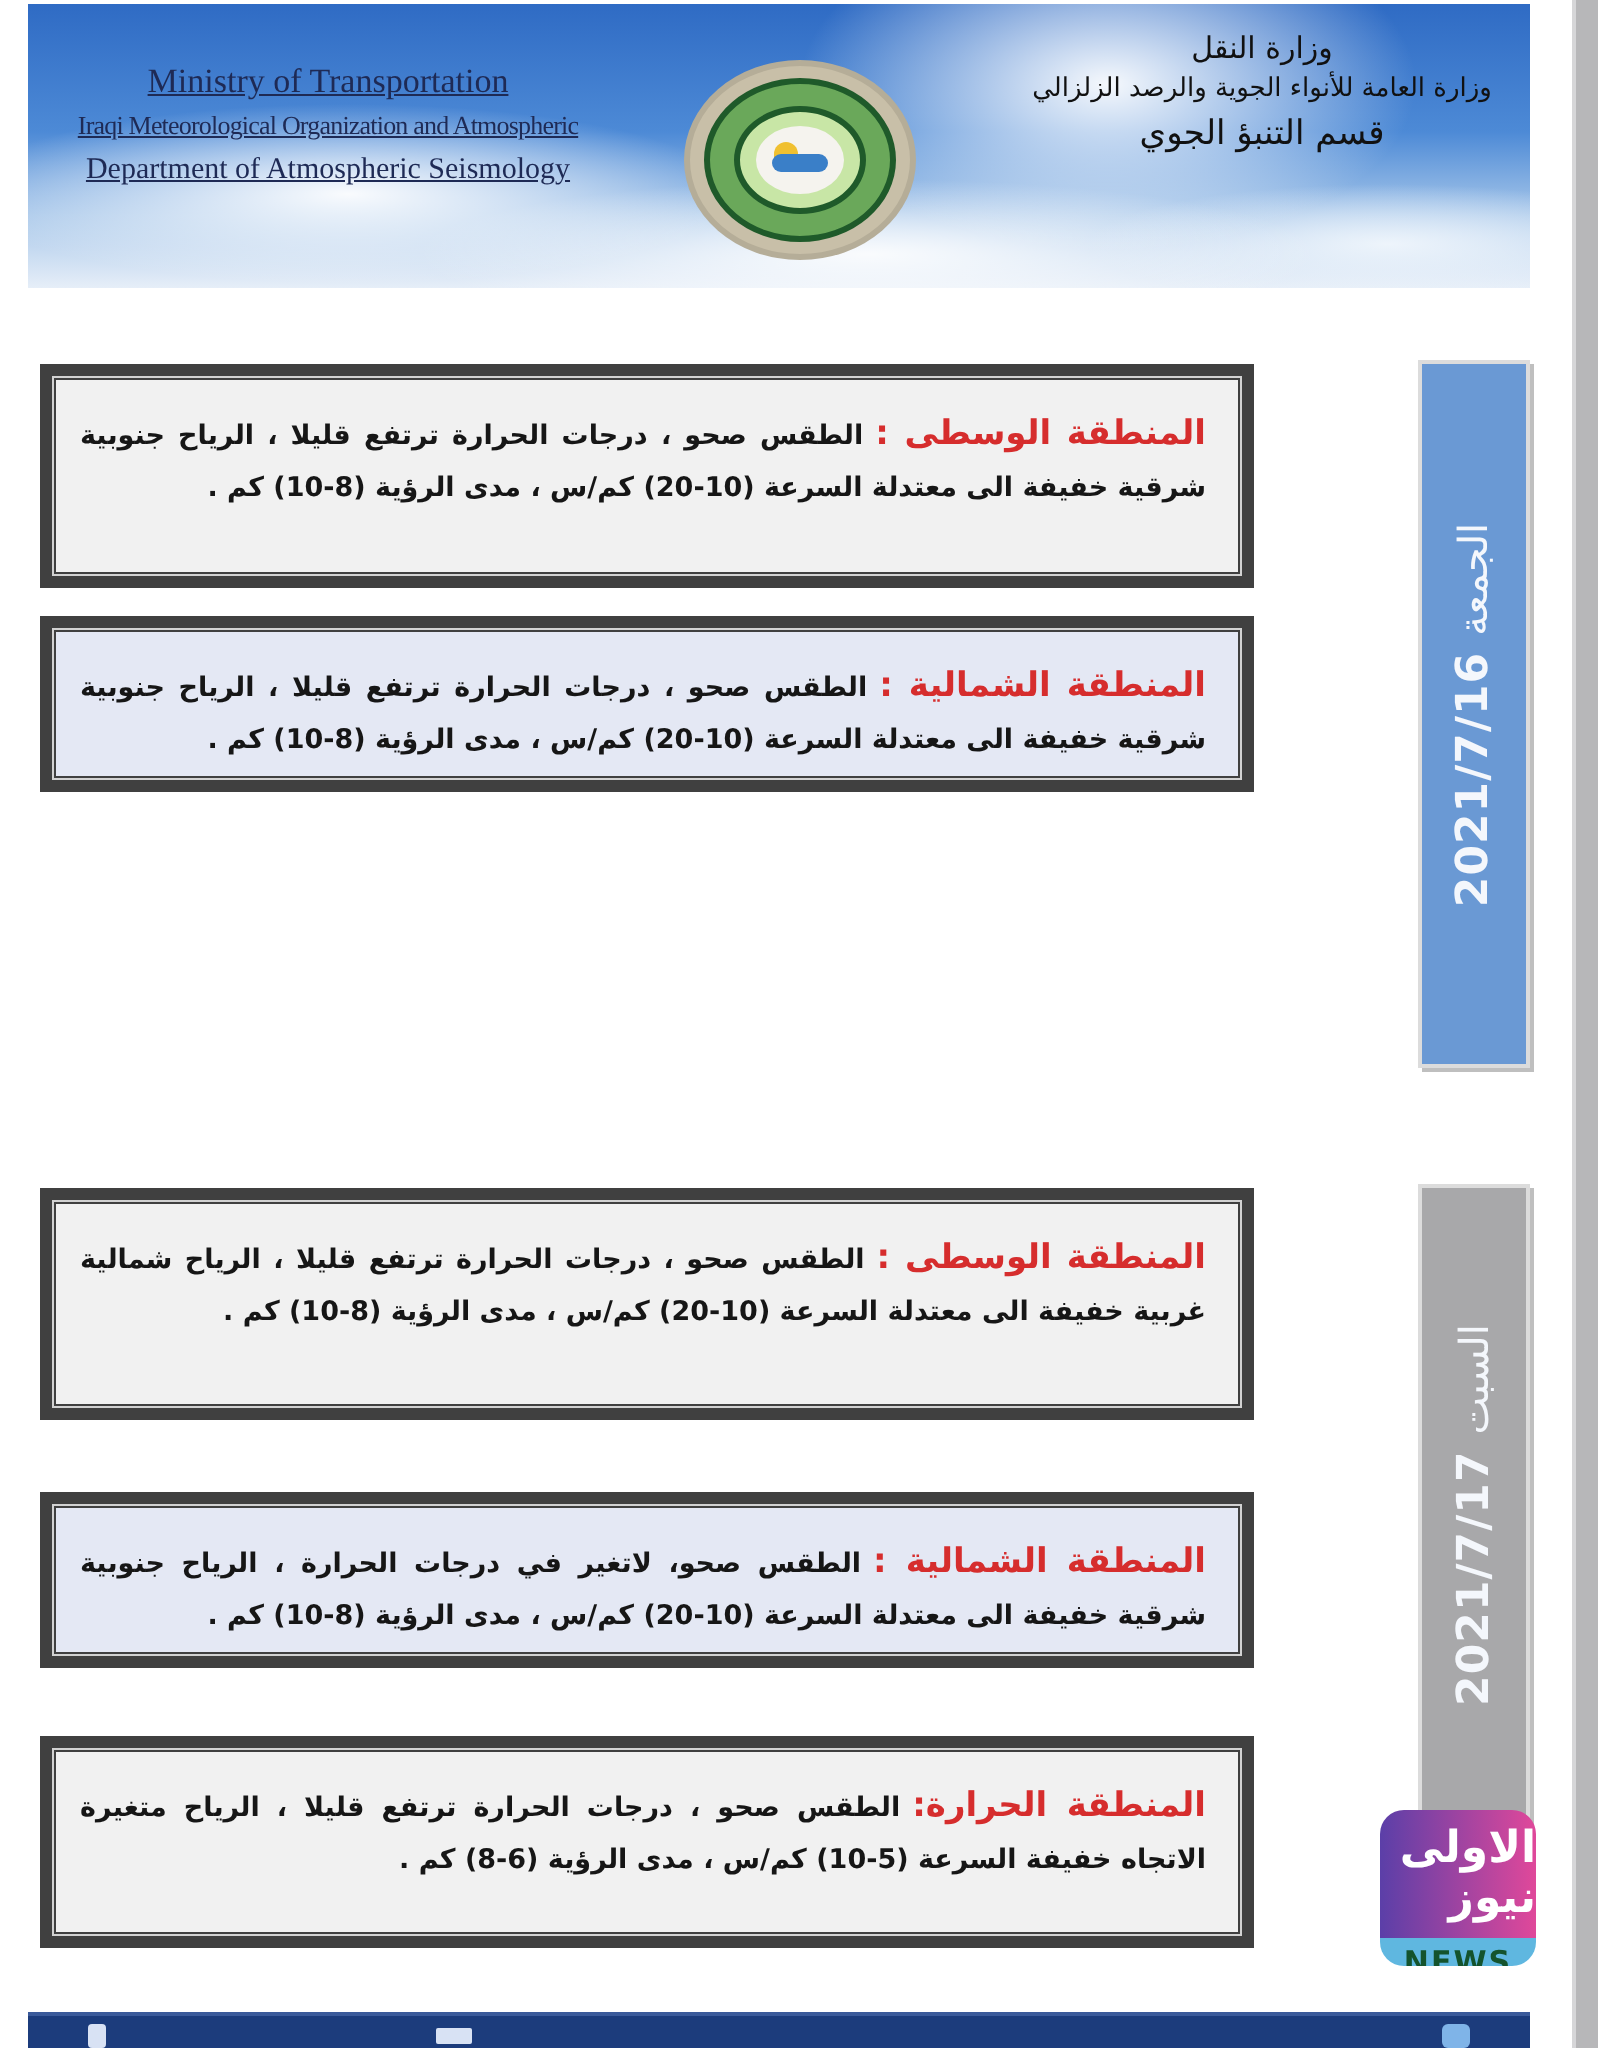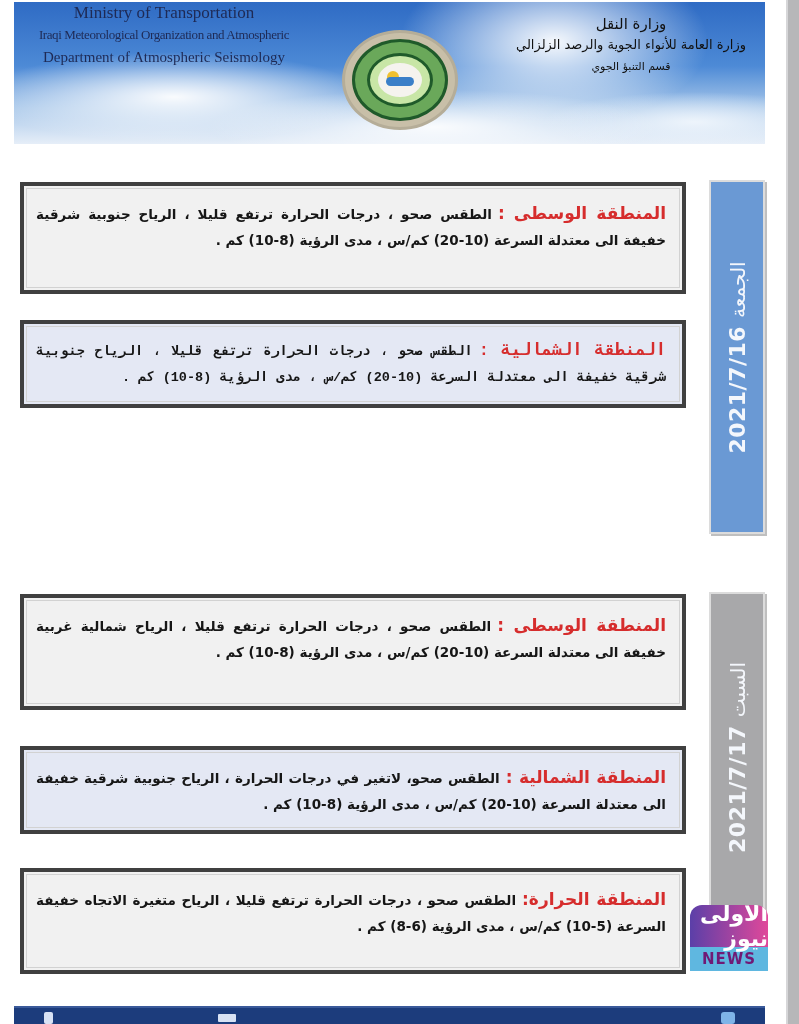"Ministry of Transportation" .banner-en { text-decoration: none -> underline; top: 0 -> 28px }
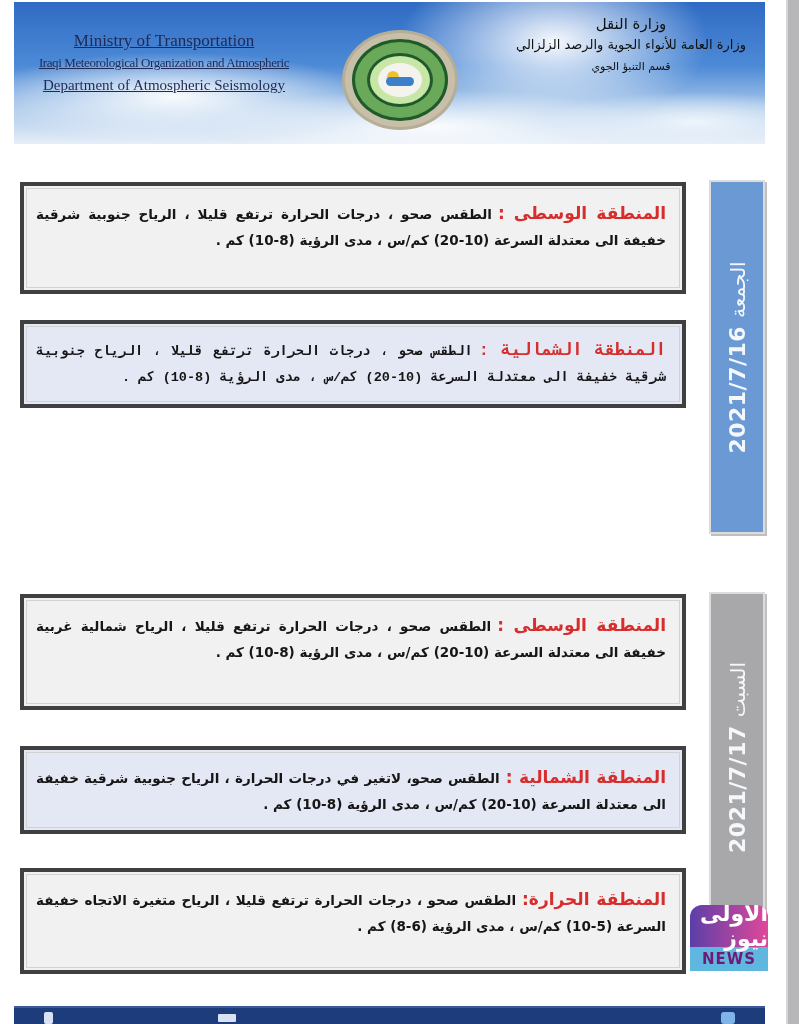"قسم التنبؤ الجوي" .banner-ar .l3 { font-size: 11px -> 17px }
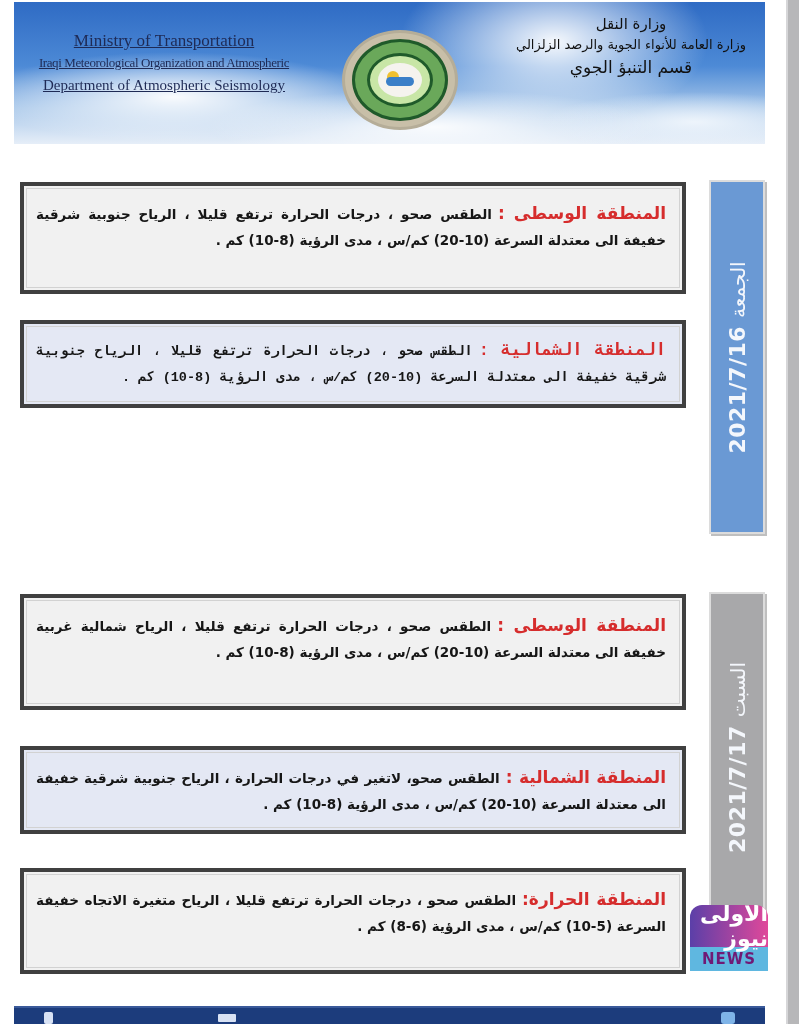"المنطقة الوسطى :الطقس صحو ،" .box { border: 4px solid #404040 -> 8px solid #404040; width: 666px -> 607px }
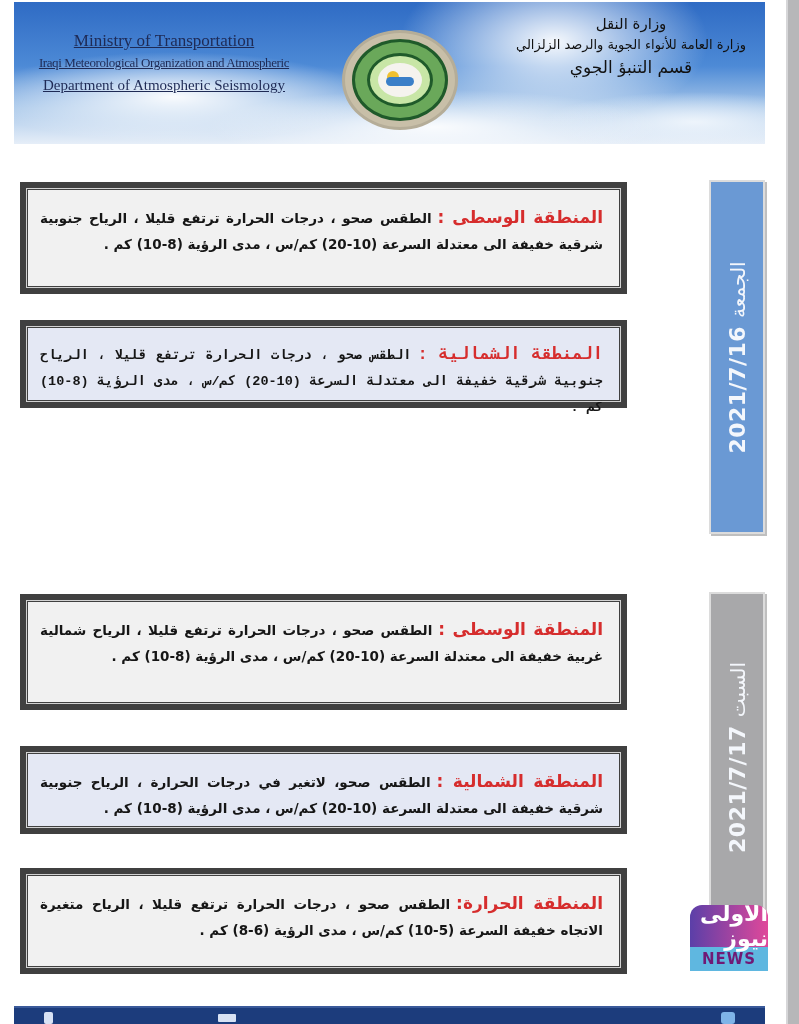"المنطقة الشمالية :الطقس صحو ،" div.box { font-family: Liberation Mono, monospace -> none; top: 142px -> 130px }
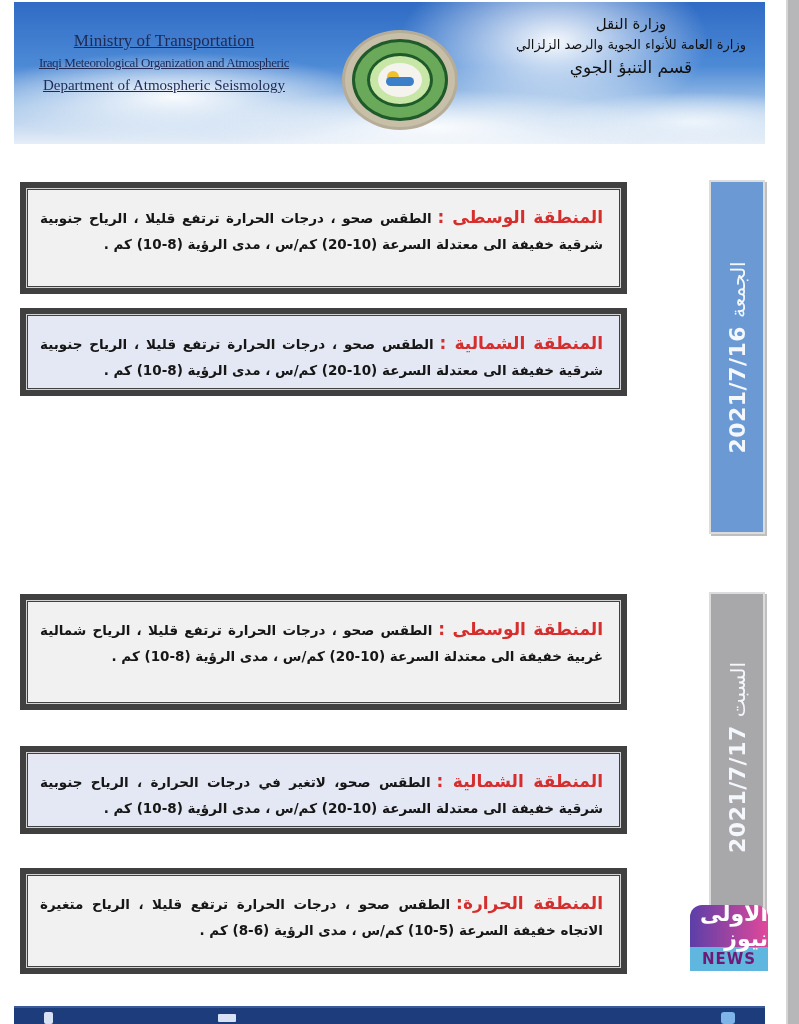"الاولى نيوز" .news-badge .top { height: 42px -> 64px }
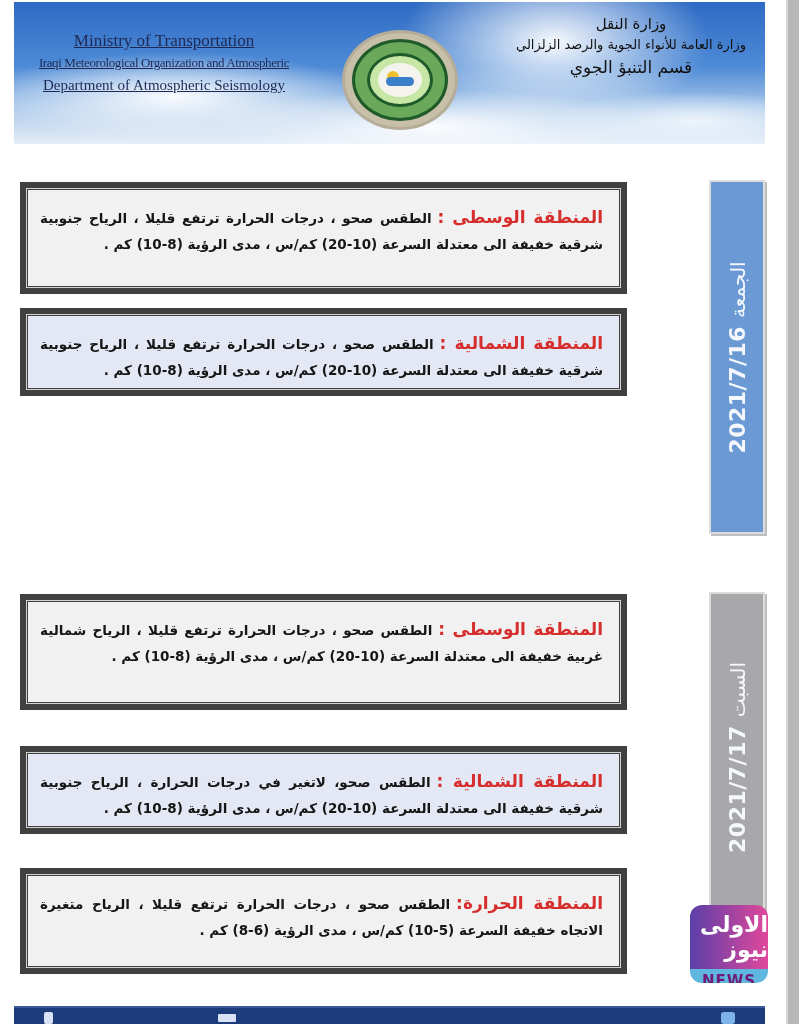"NEWS" .news-badge .bot { color: #701a75 -> #14532d }
